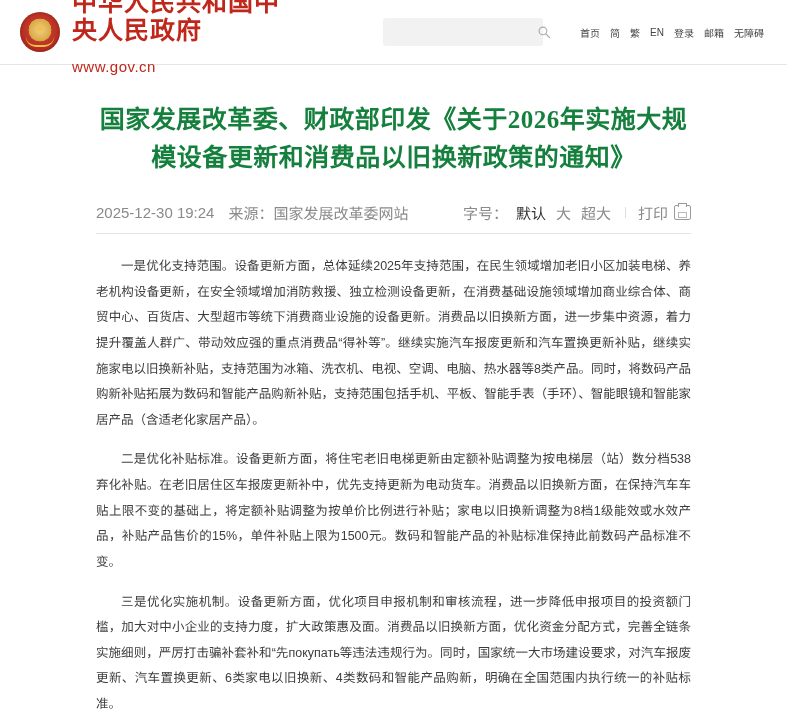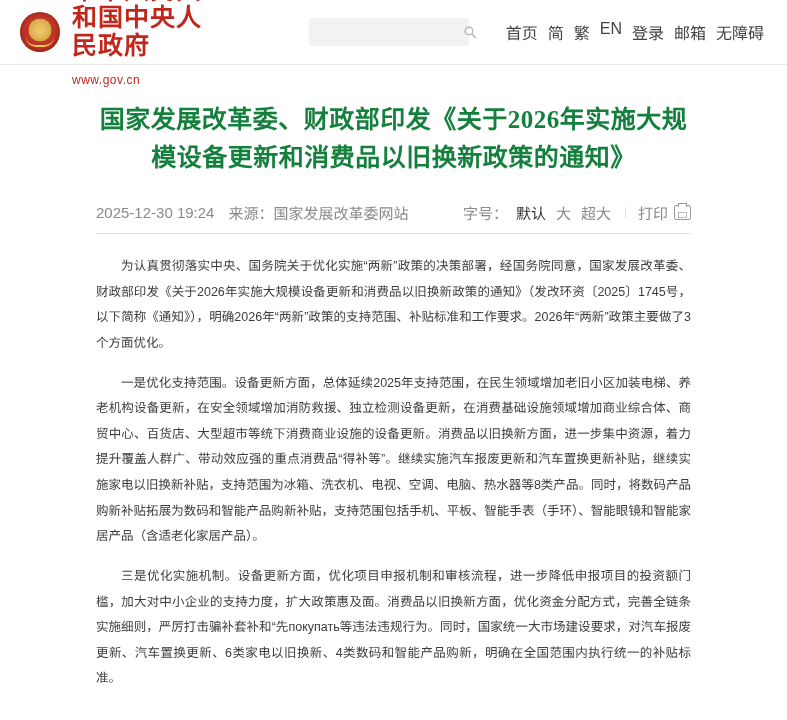"首页" .header-links { align-items: flex-start -> center; font-size: 16px -> 10px }
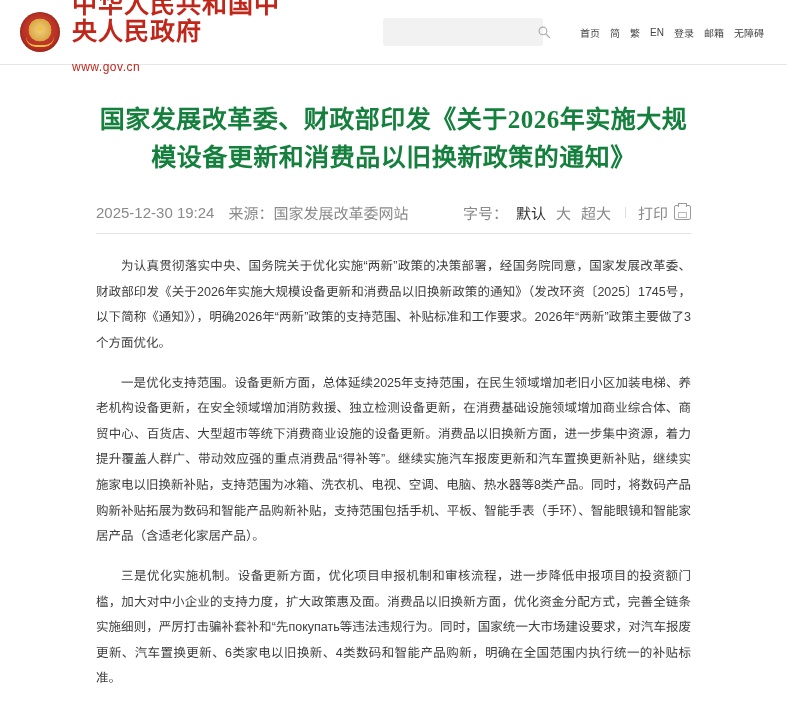"www.gov.cn" .brand-url { font-size: 12px -> 15px }
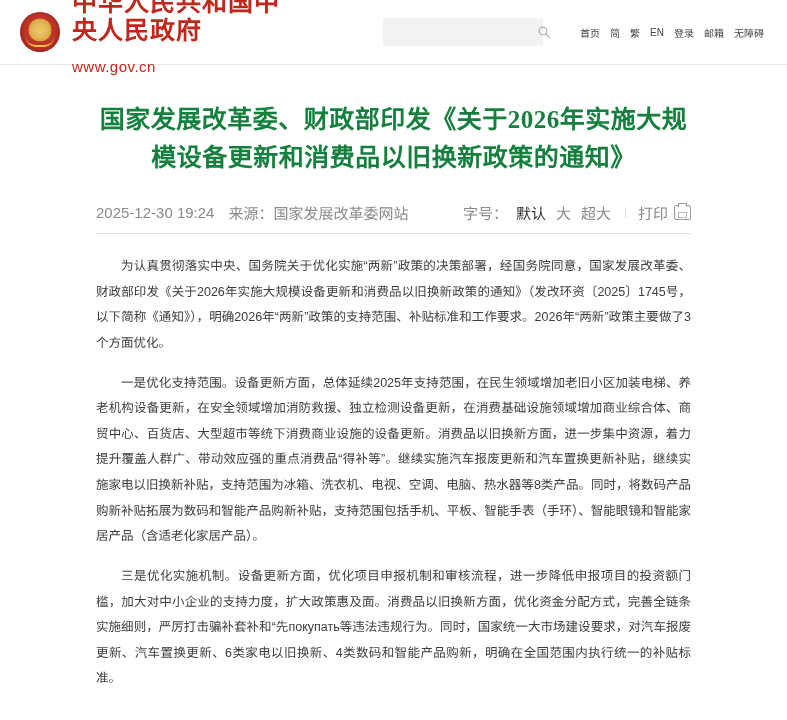"为认真贯彻落实中央、国务院关于优化实施“两新”政策的决策部署，经国务院同意，国家" p { html: <p>为认真贯彻落实中央、国务院关于优化实施“两新”政策的决策部署，经国务院同意，国家发展改革委、财政部印发《关于2026年实施大规模设备更新和消费品以旧换新政策的通知》（发改环资〔2025〕1745号，以下简称《通知》），明确2026年“两新”政策的支持范围、补贴标准和工作要求。2026年“两新”政策主要做了3个方面优化。</p> -> none }
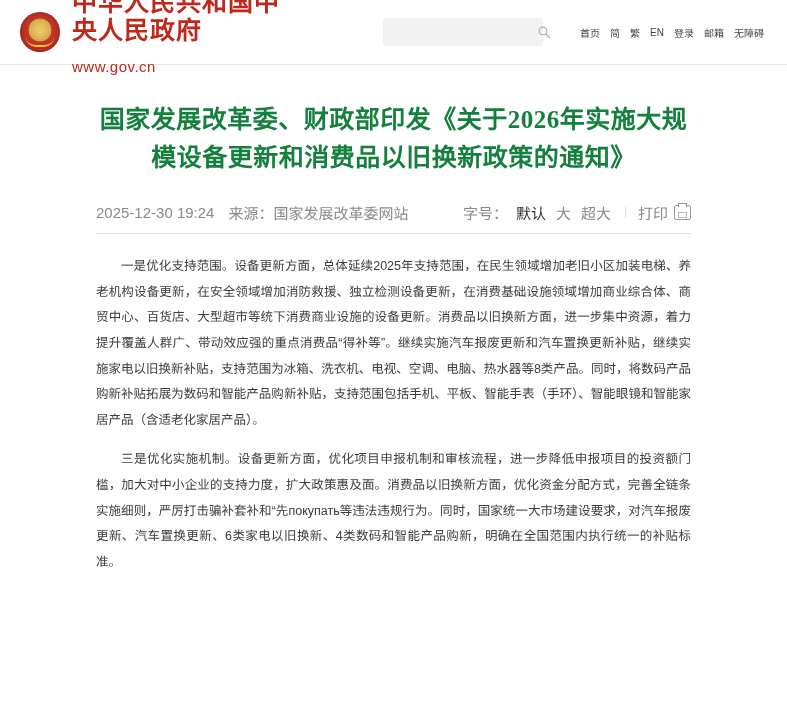"二是优化补贴标准。设备更新方面，将住宅老旧电梯更新由定额补贴调整为按电梯层（站）" p { html: none -> <p>二是优化补贴标准。设备更新方面，将住宅老旧电梯更新由定额补贴调整为按电梯层（站）数分档538弃化补贴。在老旧居住区车报废更新补中，优先支持更新为电动货车。消费品以旧换新方面，在保持汽车车贴上限不变的基础上，将定额补贴调整为按单价比例进行补贴；家电以旧换新调整为8档1级能效或水效产品，补贴产品售价的15%，单件补贴上限为1500元。数码和智能产品的补贴标准保持此前数码产品标准不变。</p> }
